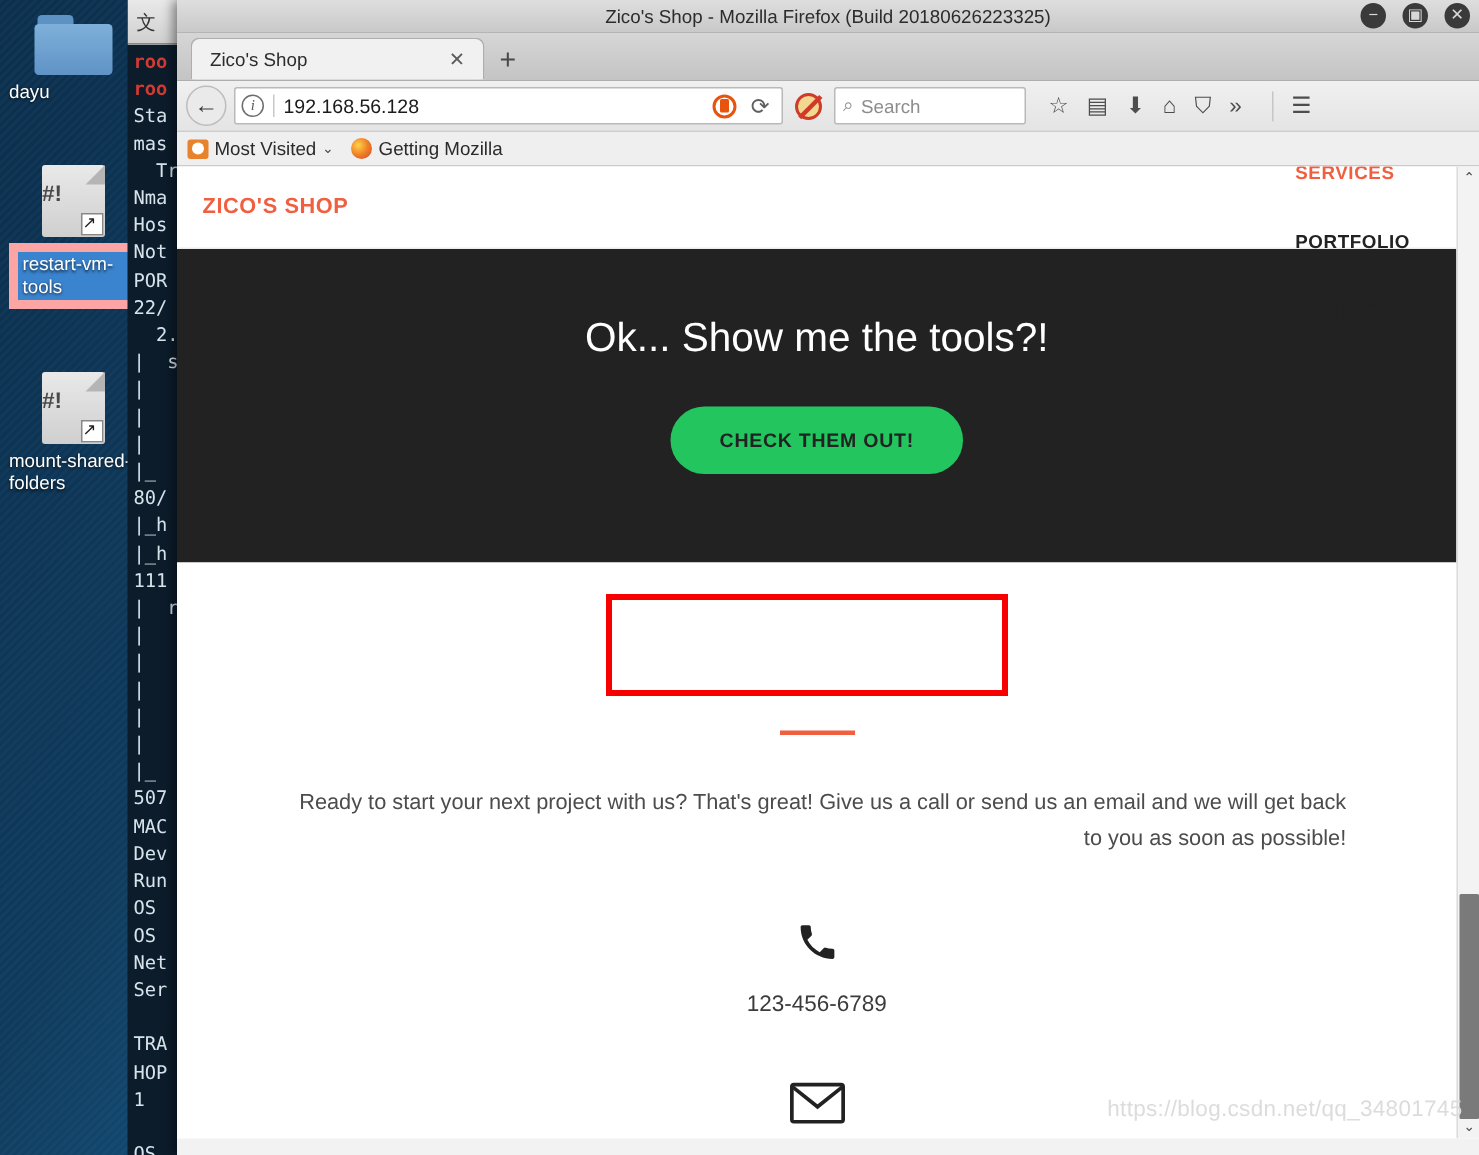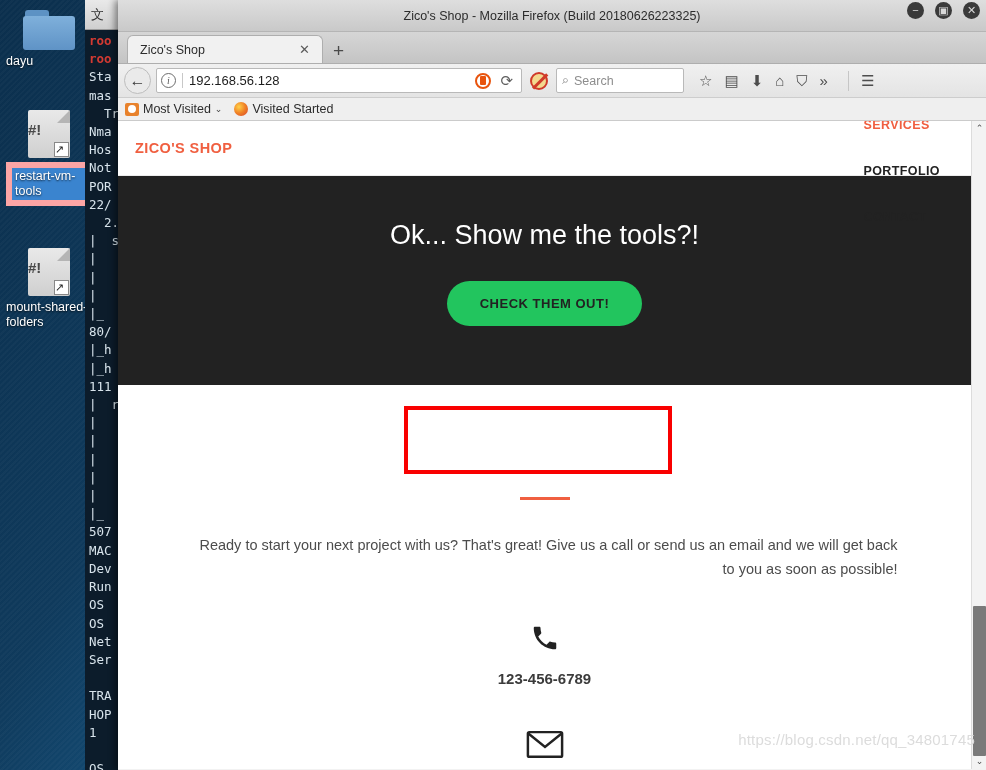"Zico's Shop - Mozilla Firefox" .win-titlebar { height: 32px -> 22px }
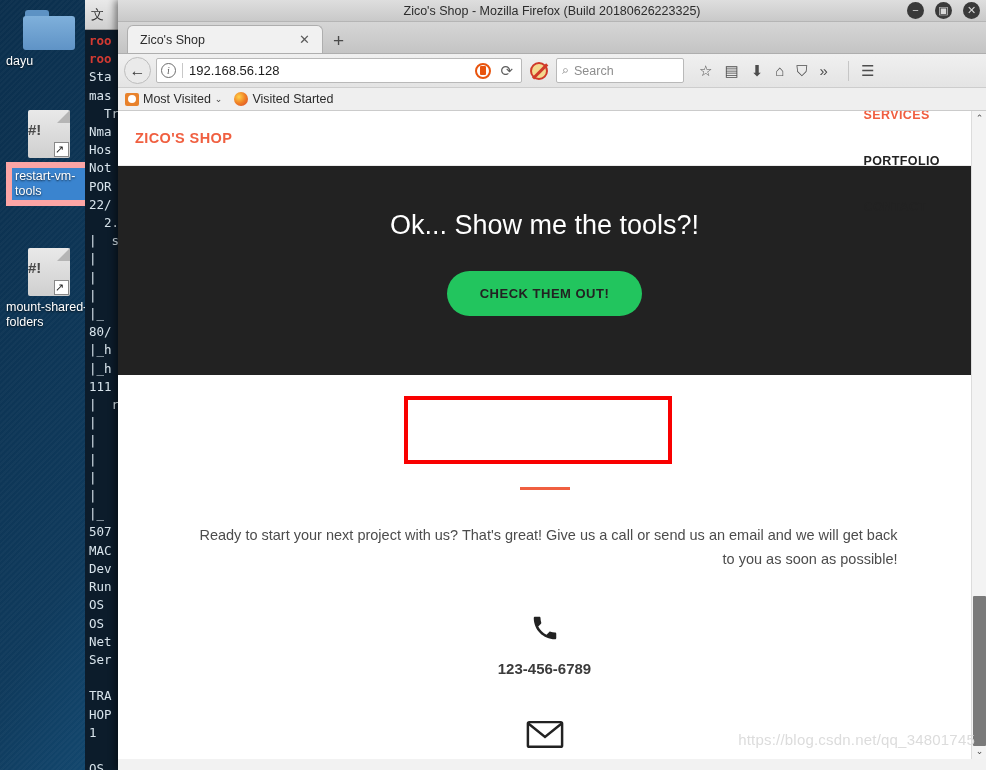"Visited Started" span { text: Visited Started -> Getting Mozilla }
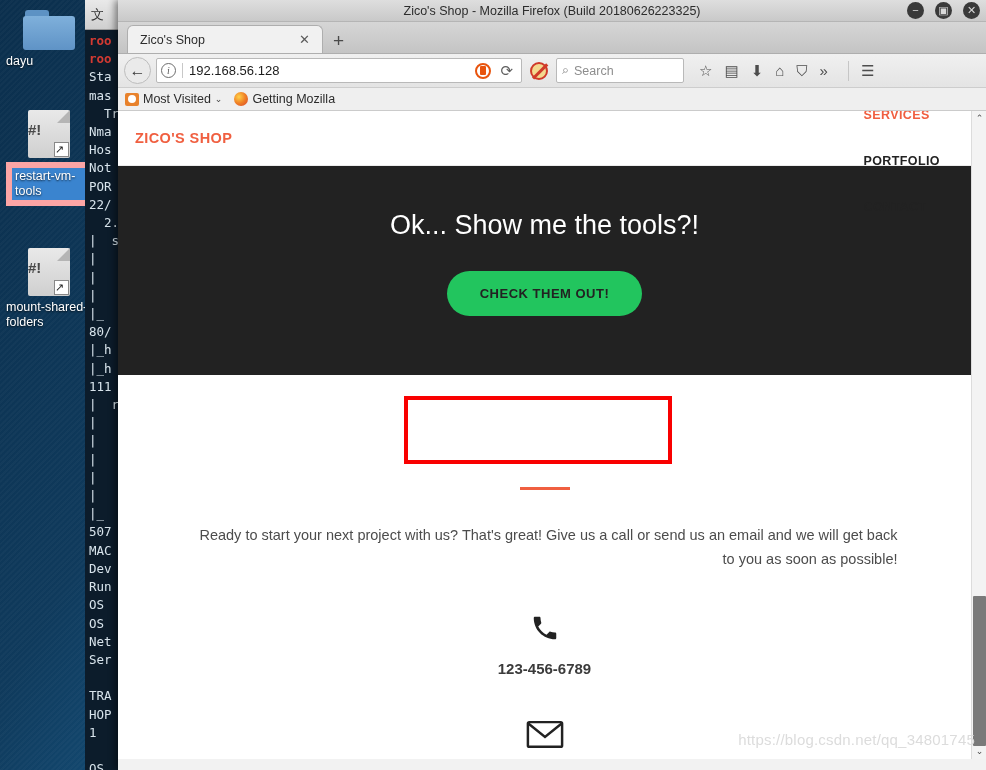"123-456-6789" .contact-val { font-weight: bold -> none }
